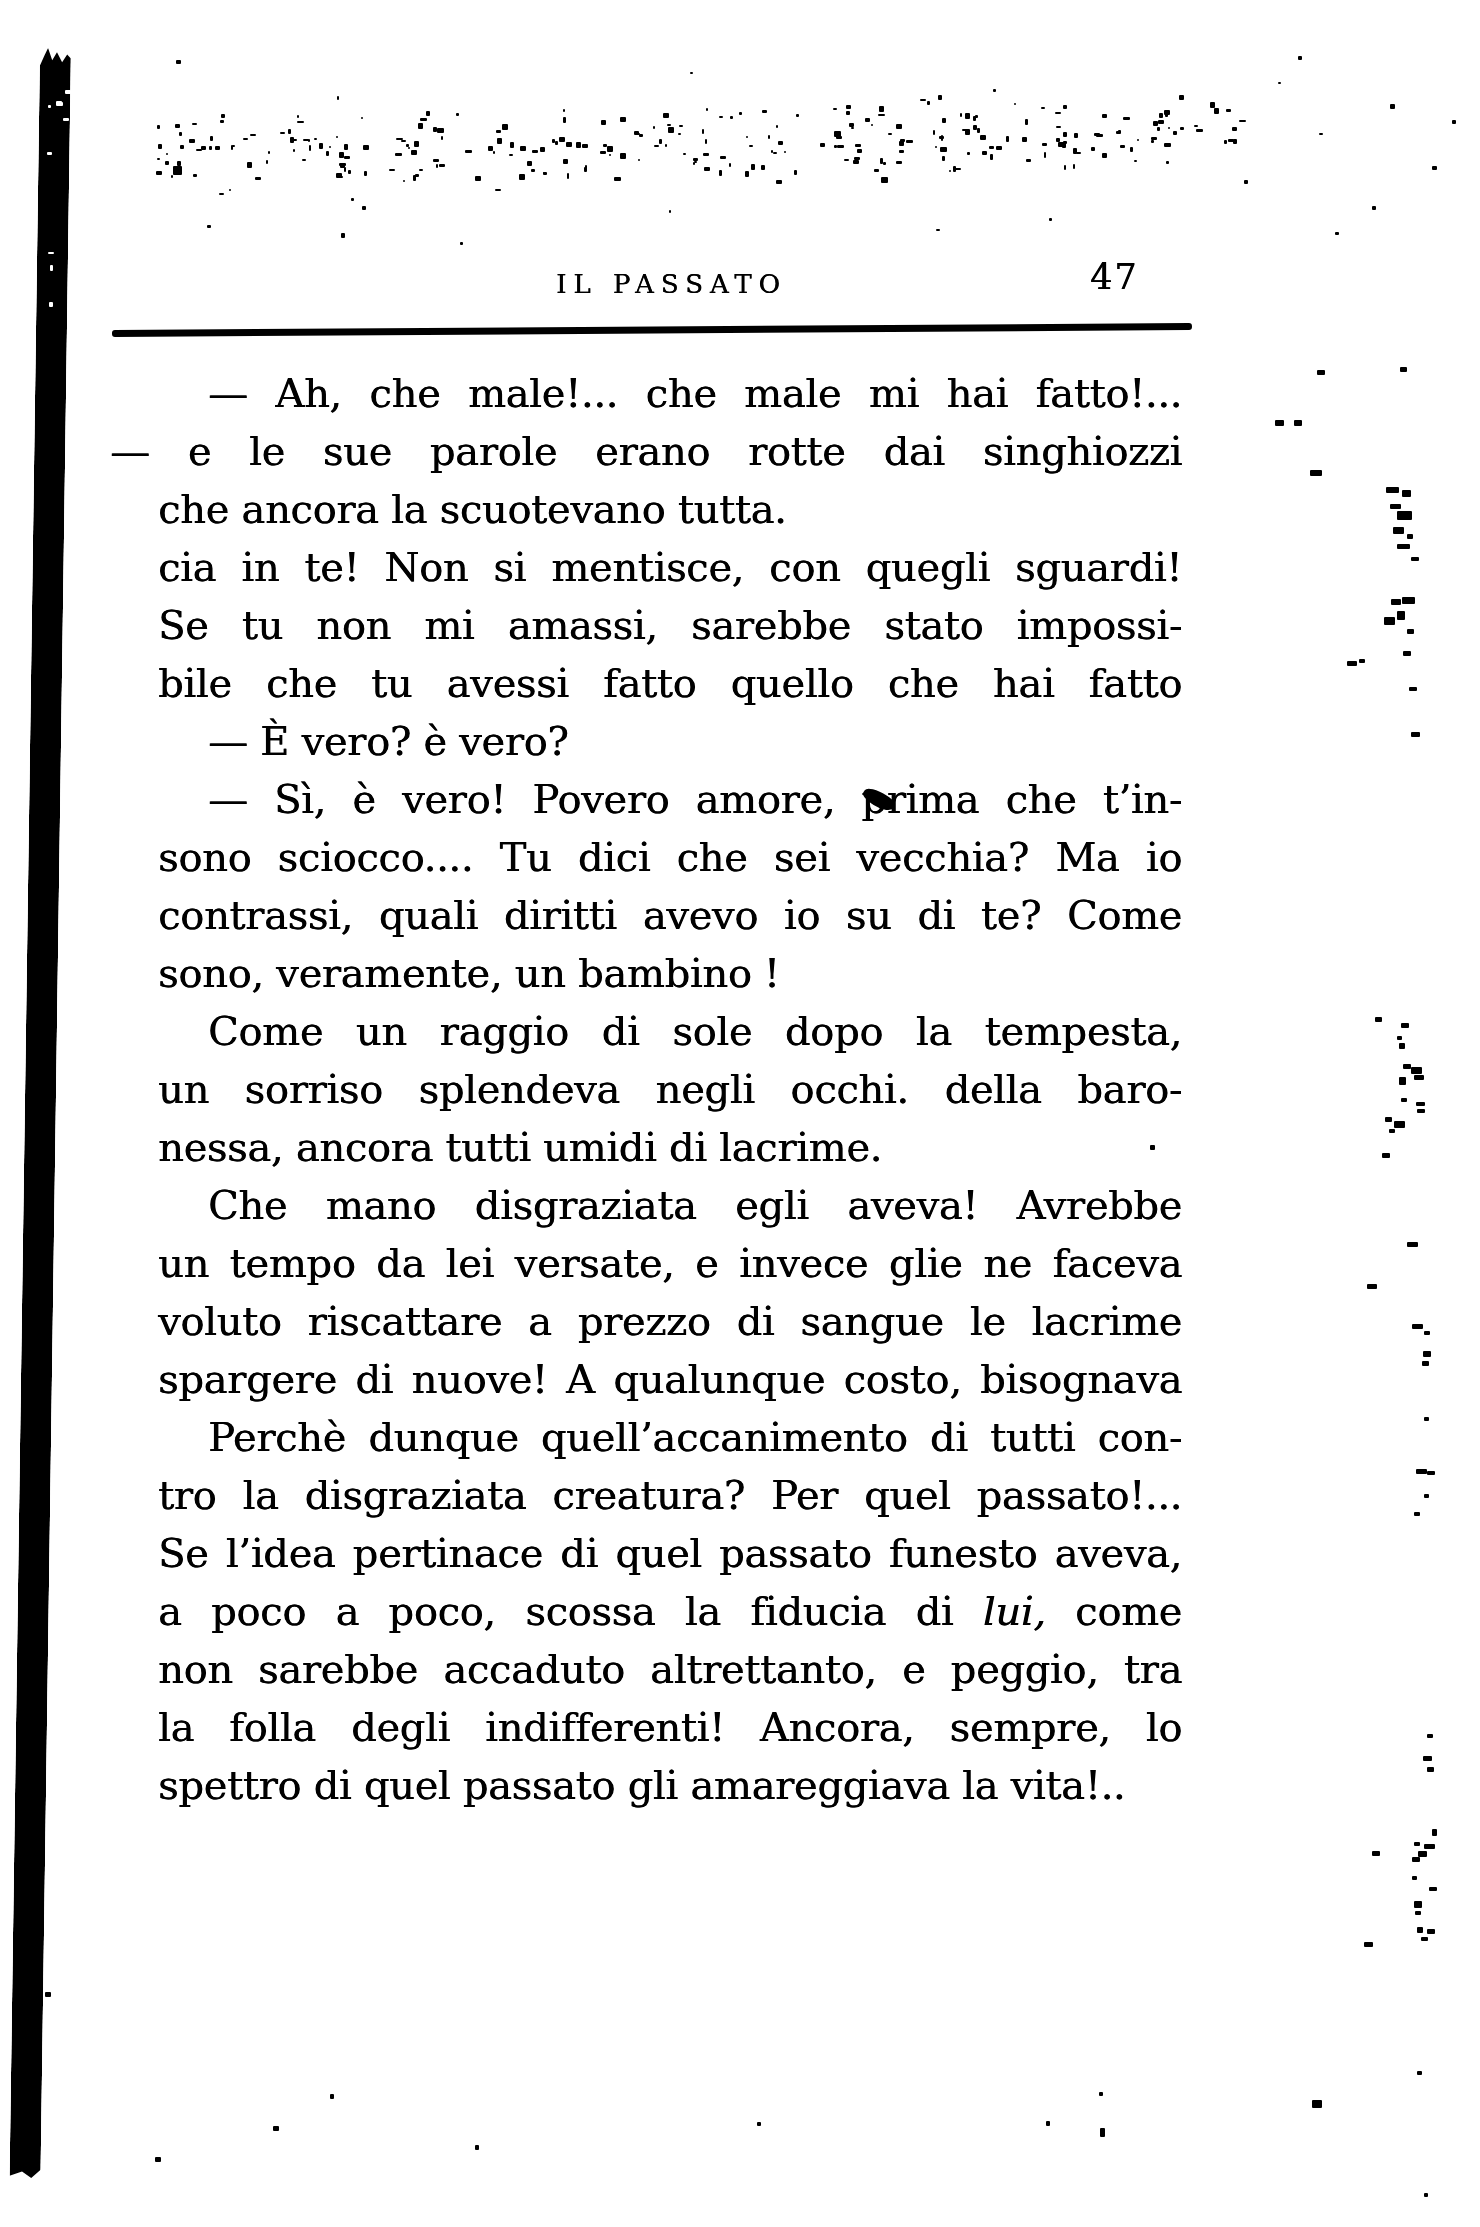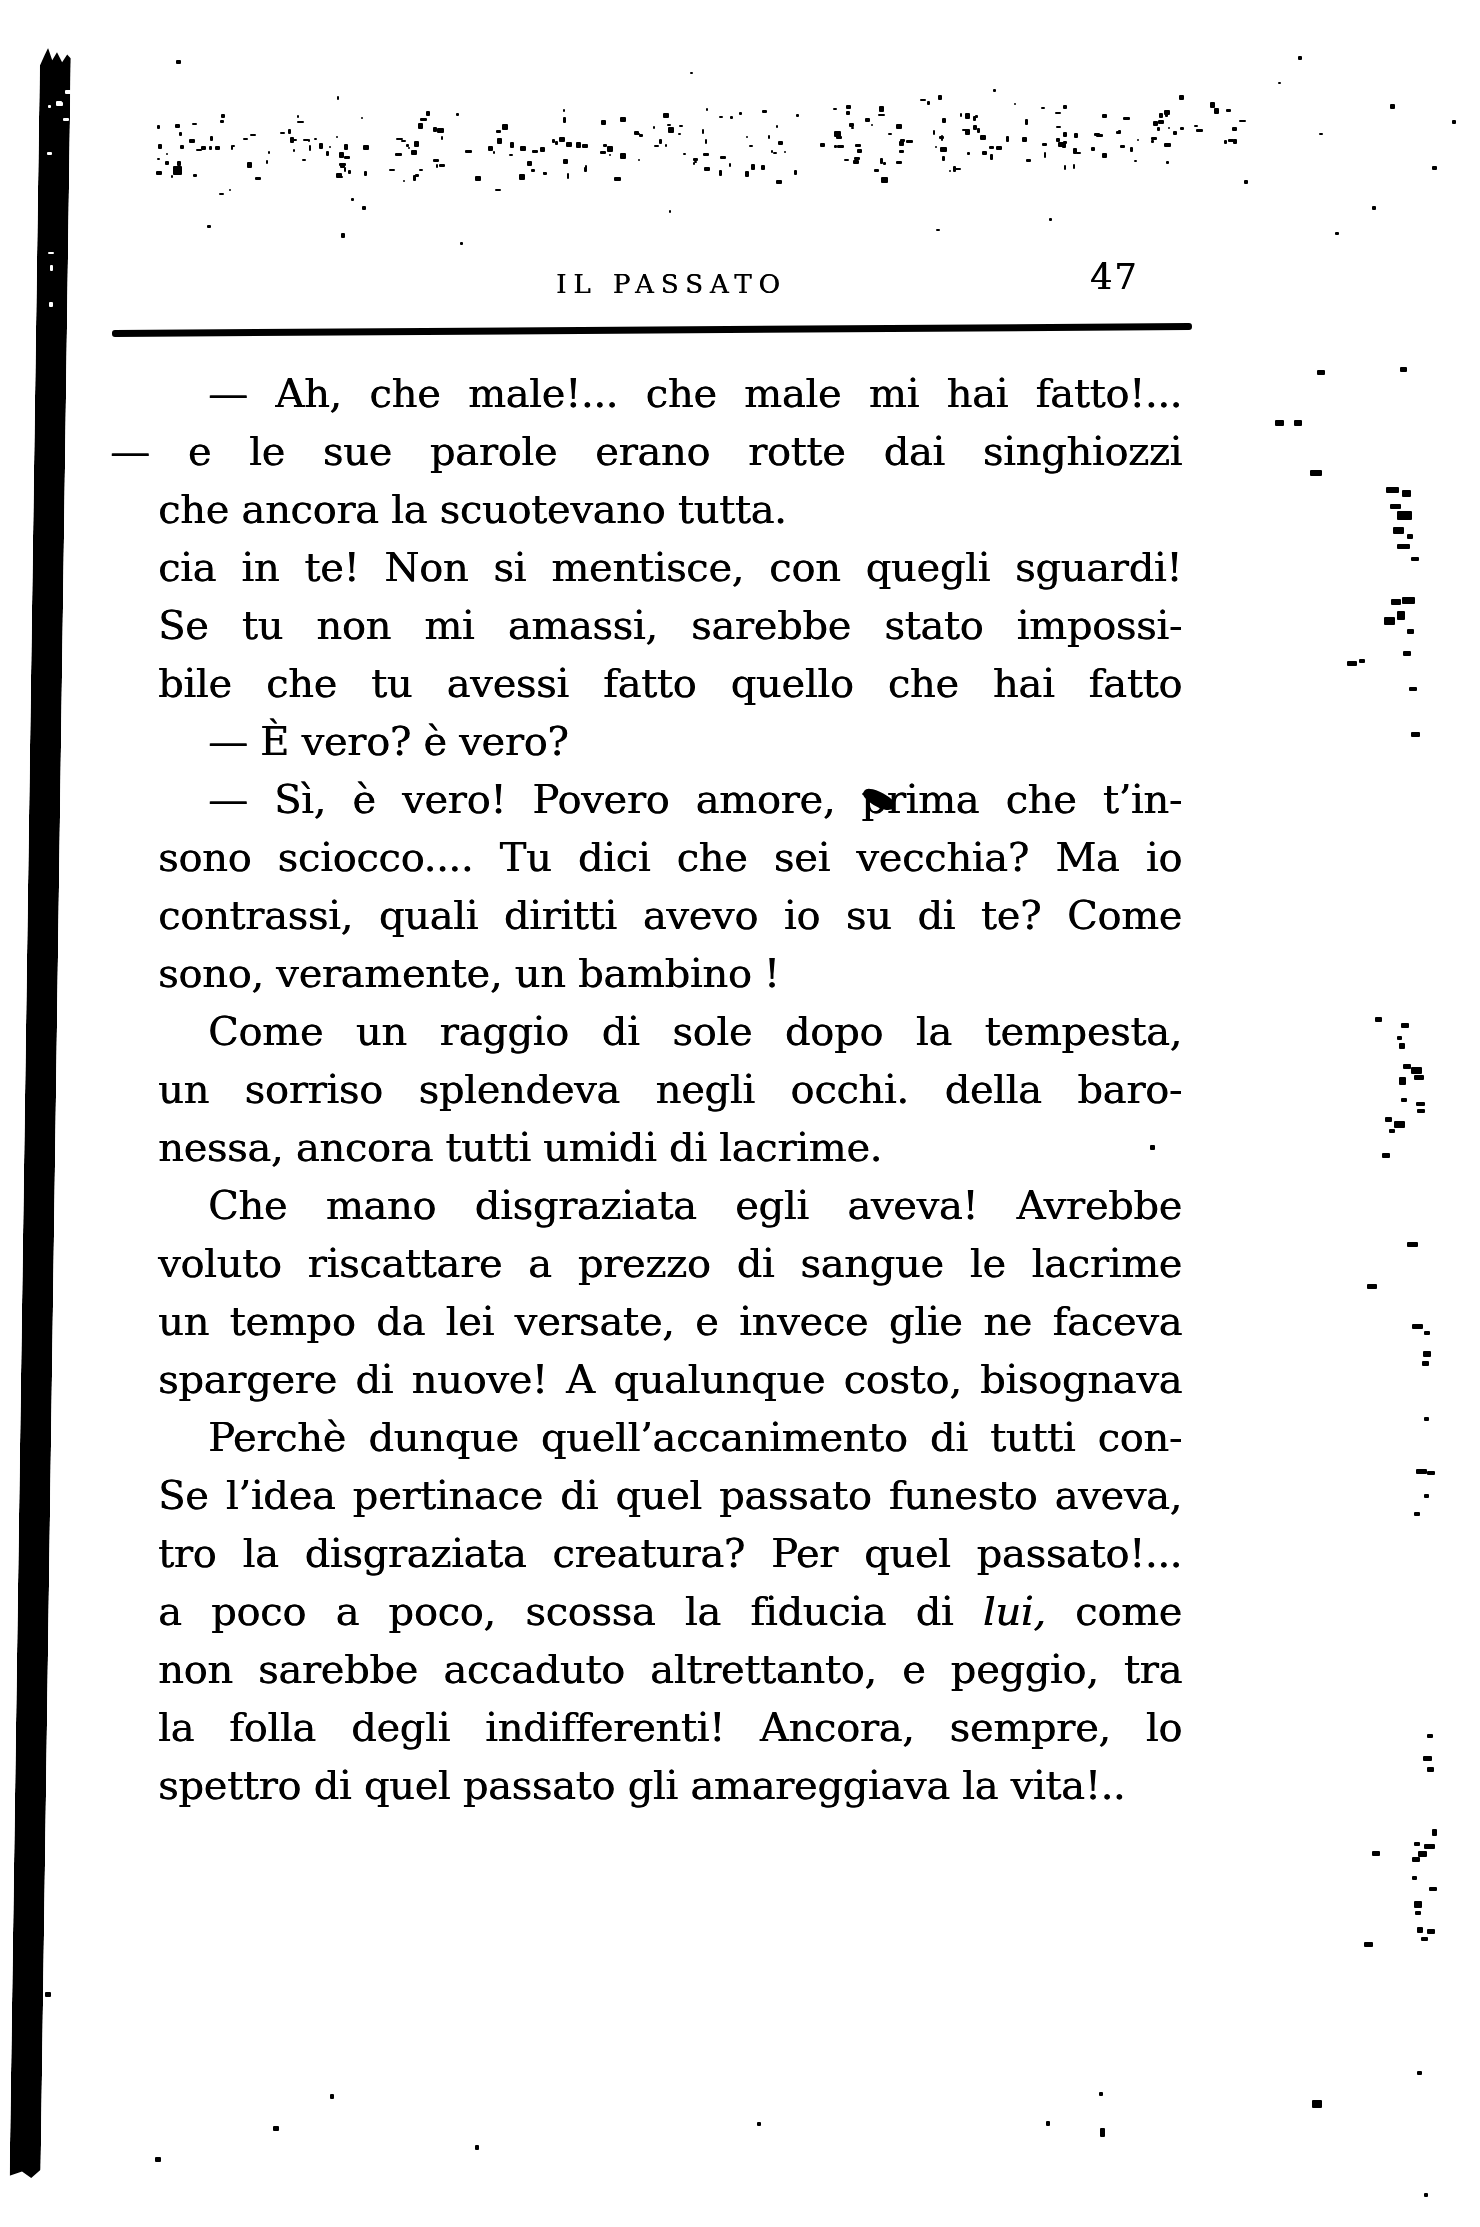"voluto riscattare a prezzo di" div.line { order: before "un tempo da lei versate," -> after "un tempo da lei versate," }
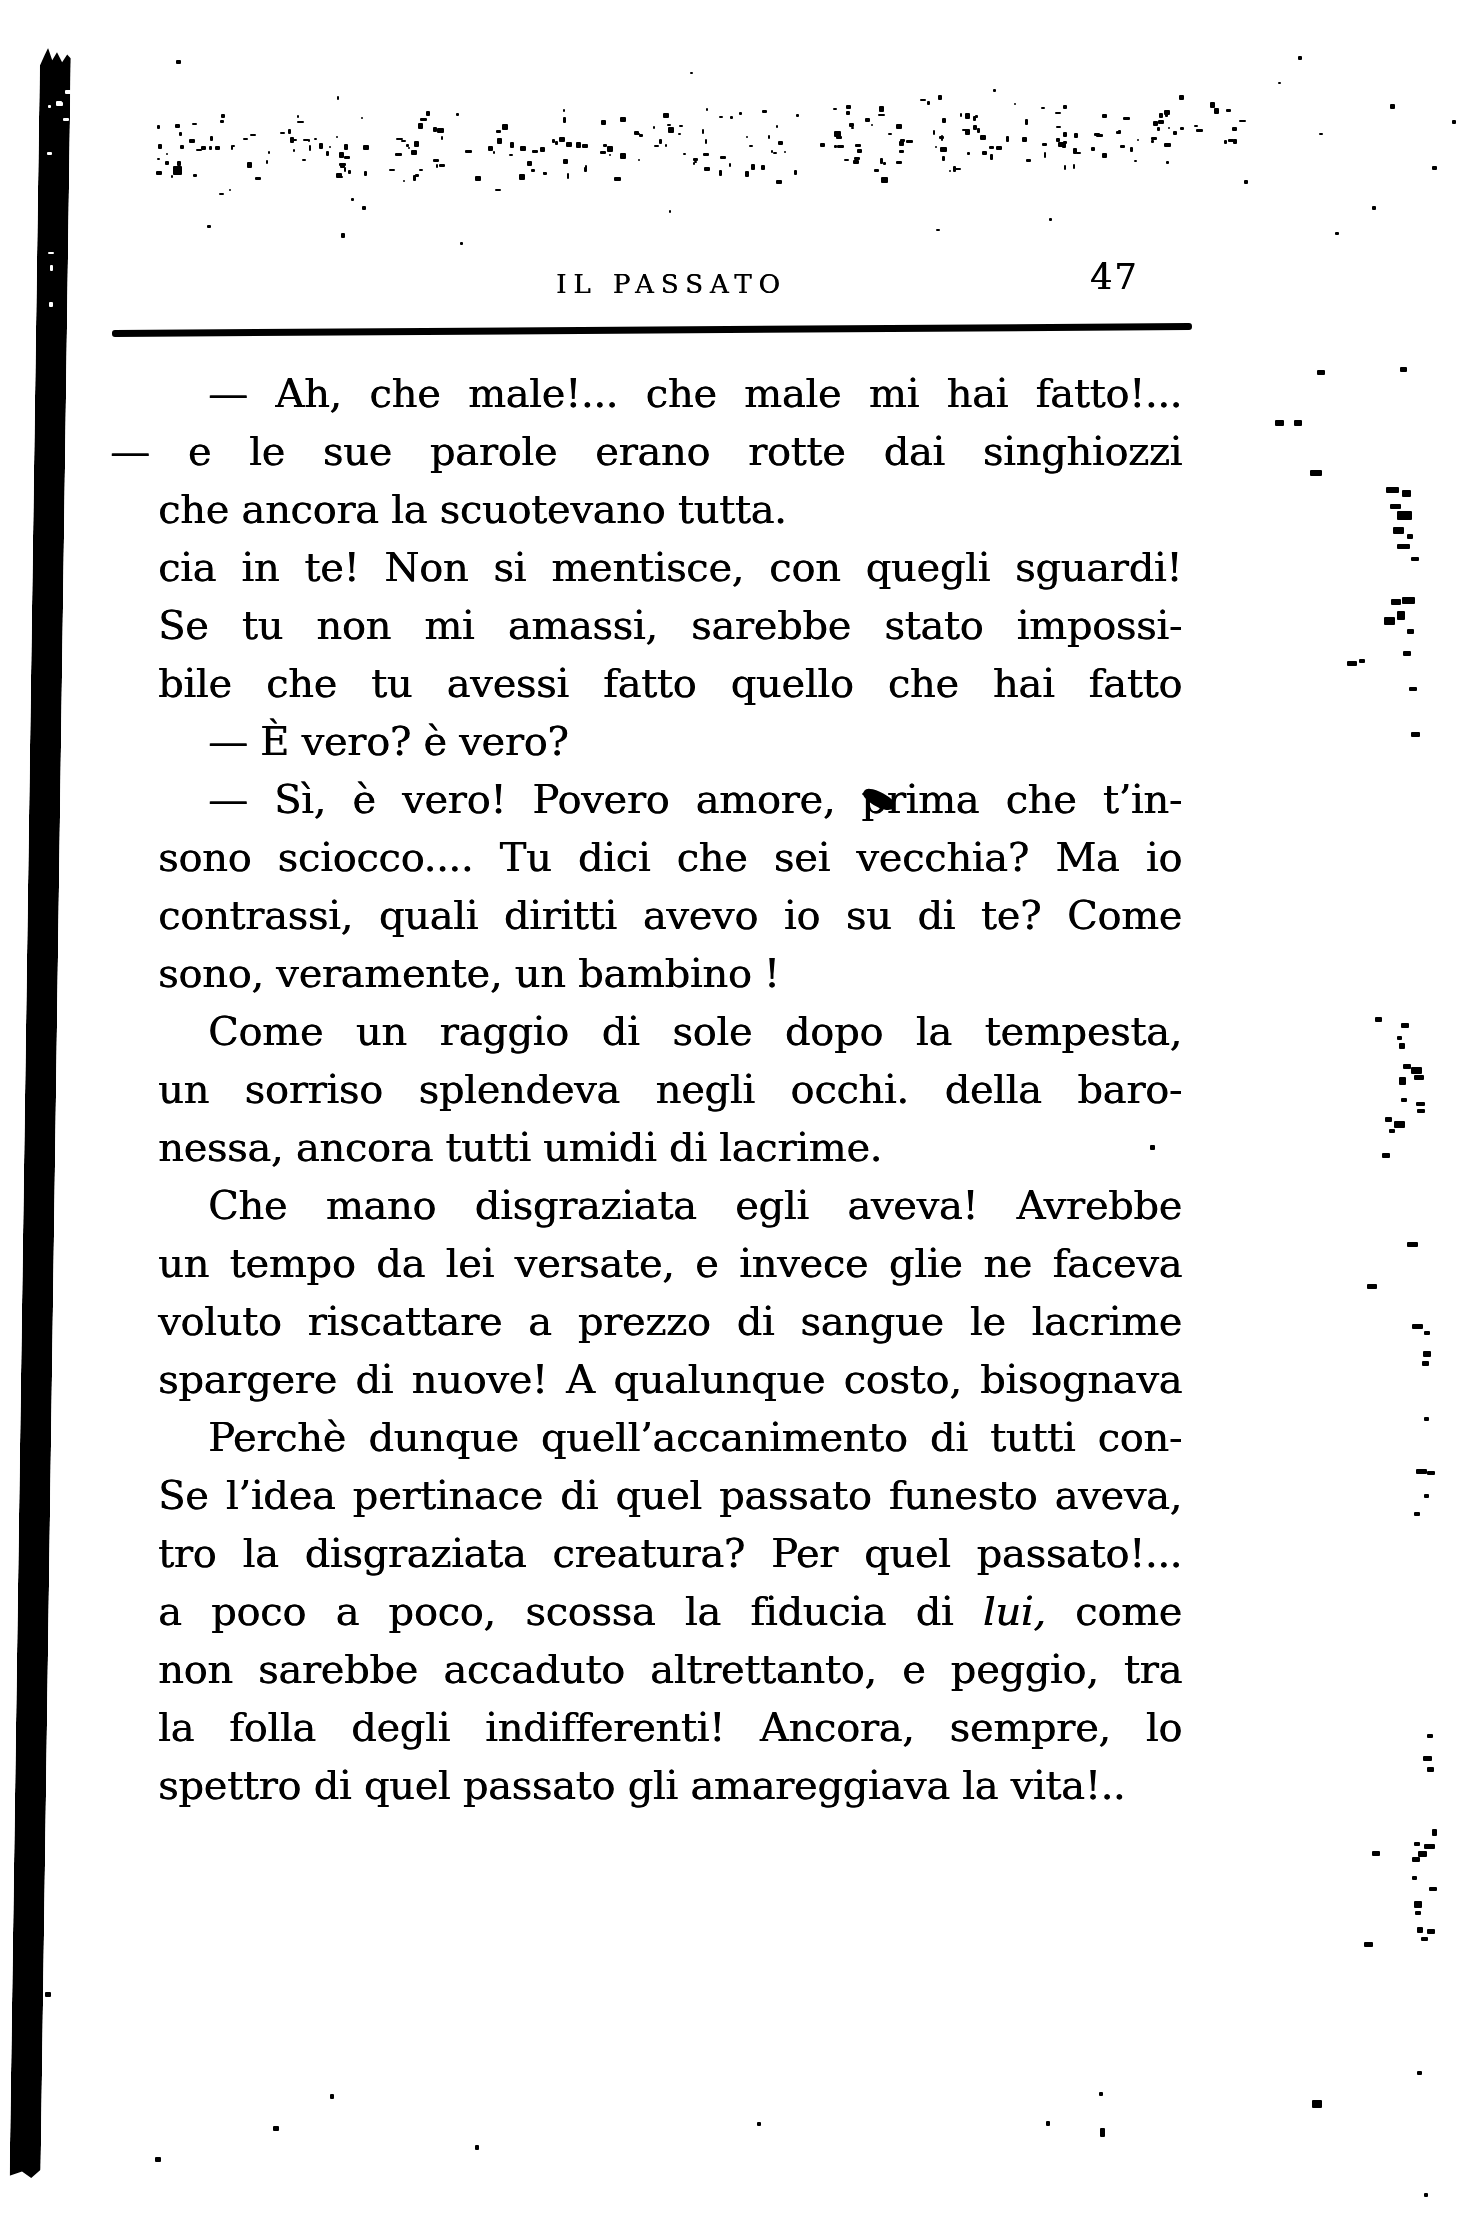"Se l’idea pertinace di quel" div.line { order: before "tro la disgraziata creatura? Per" -> after "tro la disgraziata creatura? Per" }
